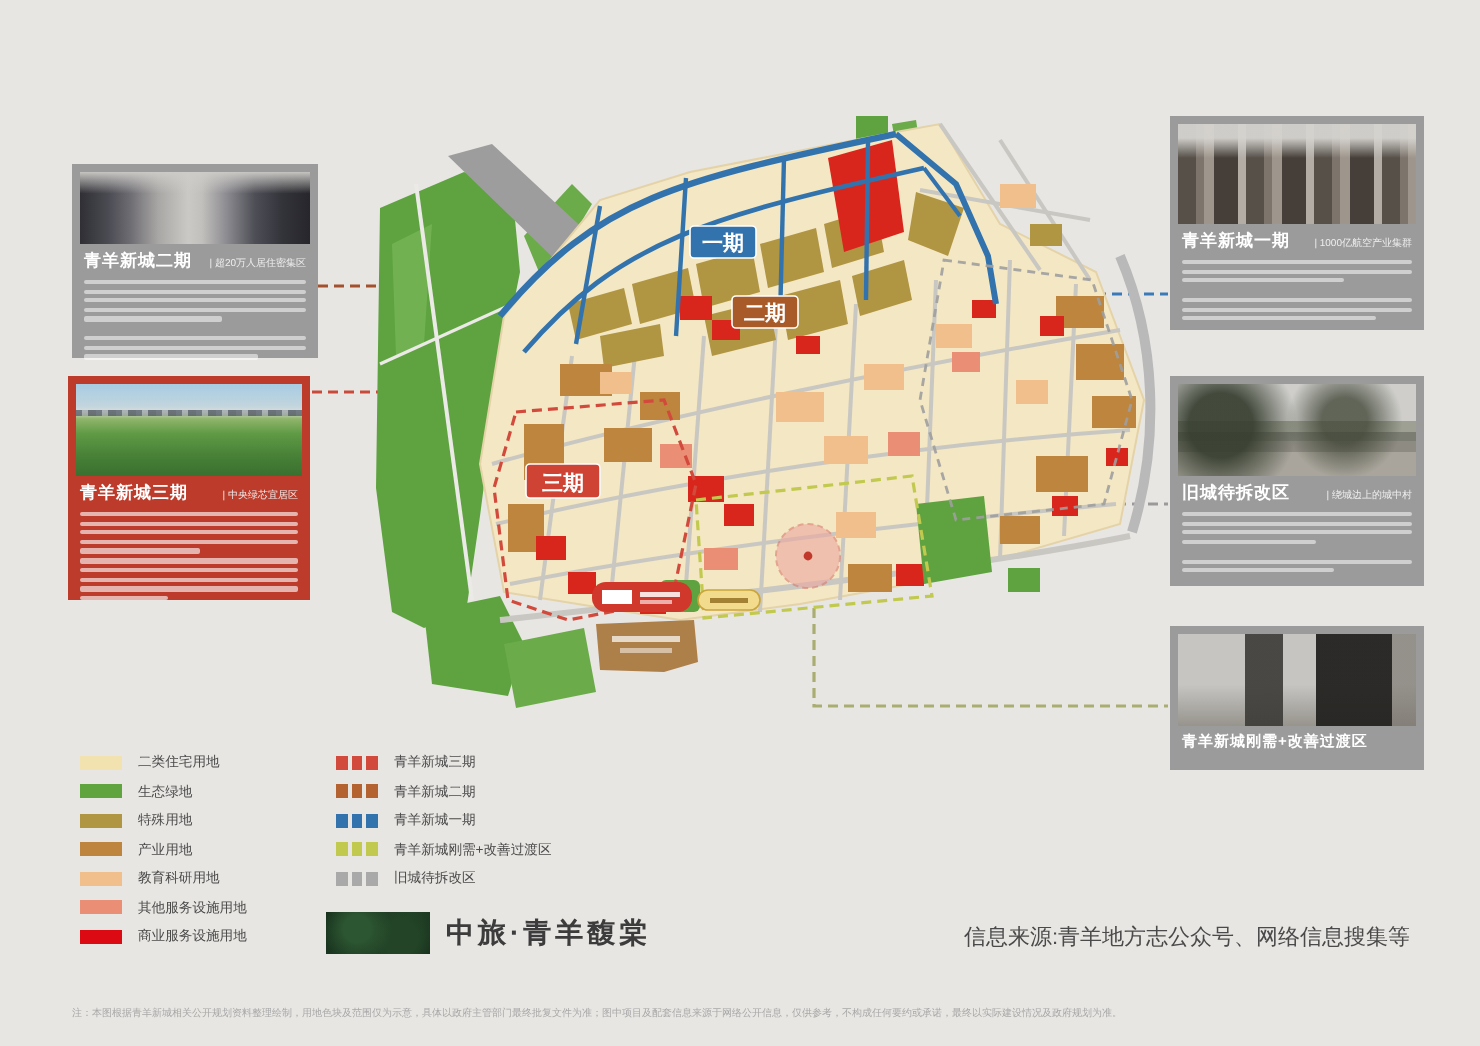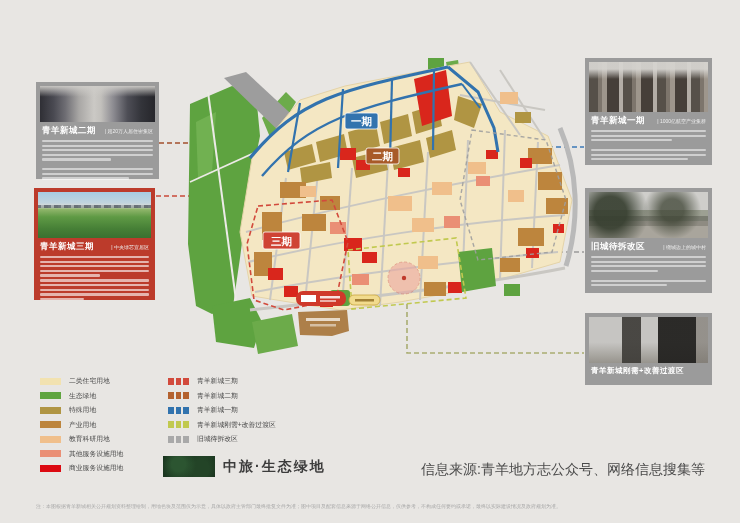"中旅·生态绿地" div.logo-text { text: 生态绿地 -> 青羊馥棠 }
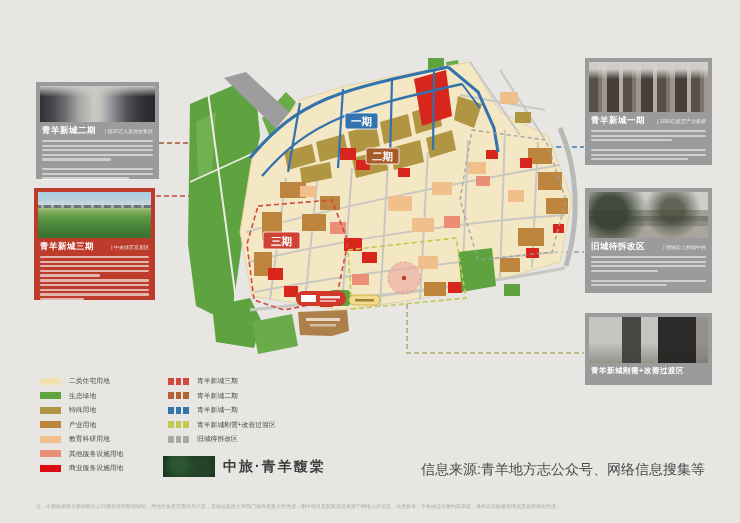"信息来源:青羊地方志公众号、网络信息搜集等" .source { font-size: 14px -> 11px }
